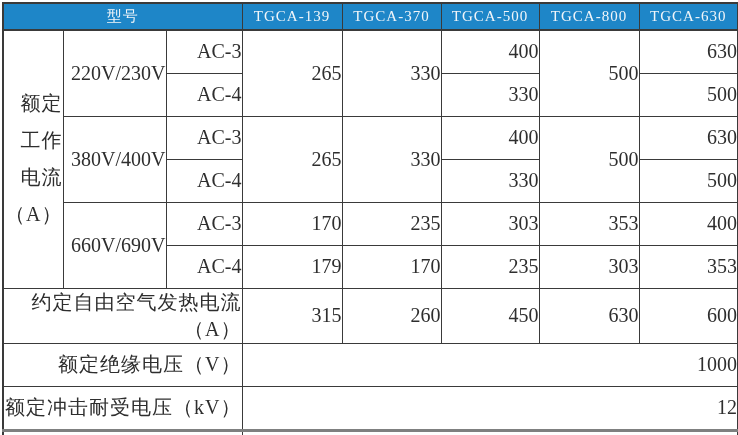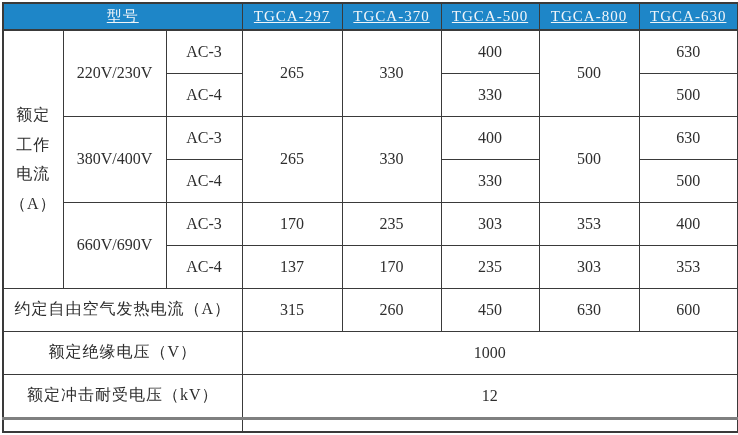"型号" table.spec th { text-decoration: underline -> none }
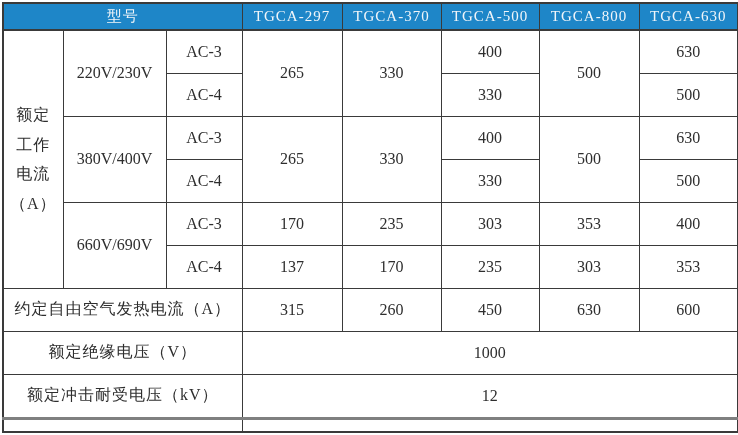"TGCA-297" th { text: TGCA-297 -> TGCA-139 }
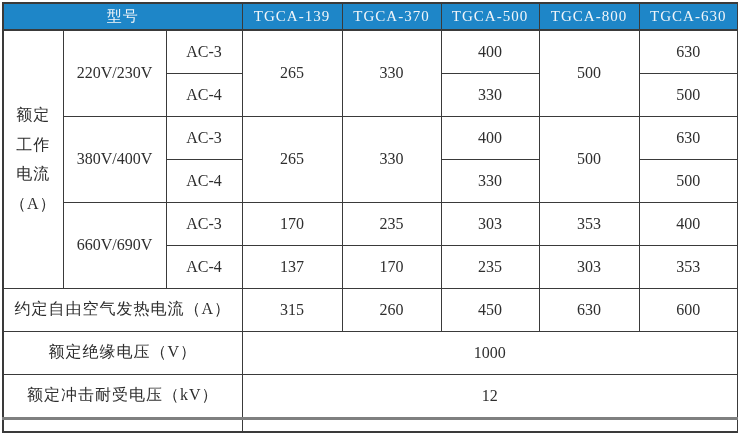"AC-3" table.spec td { font-size: 16px -> 20px; text-align: none -> right }
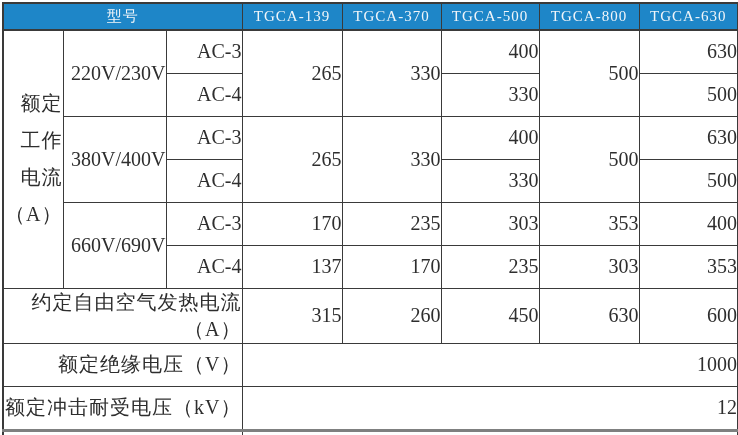"137" td { text: 137 -> 179 }
